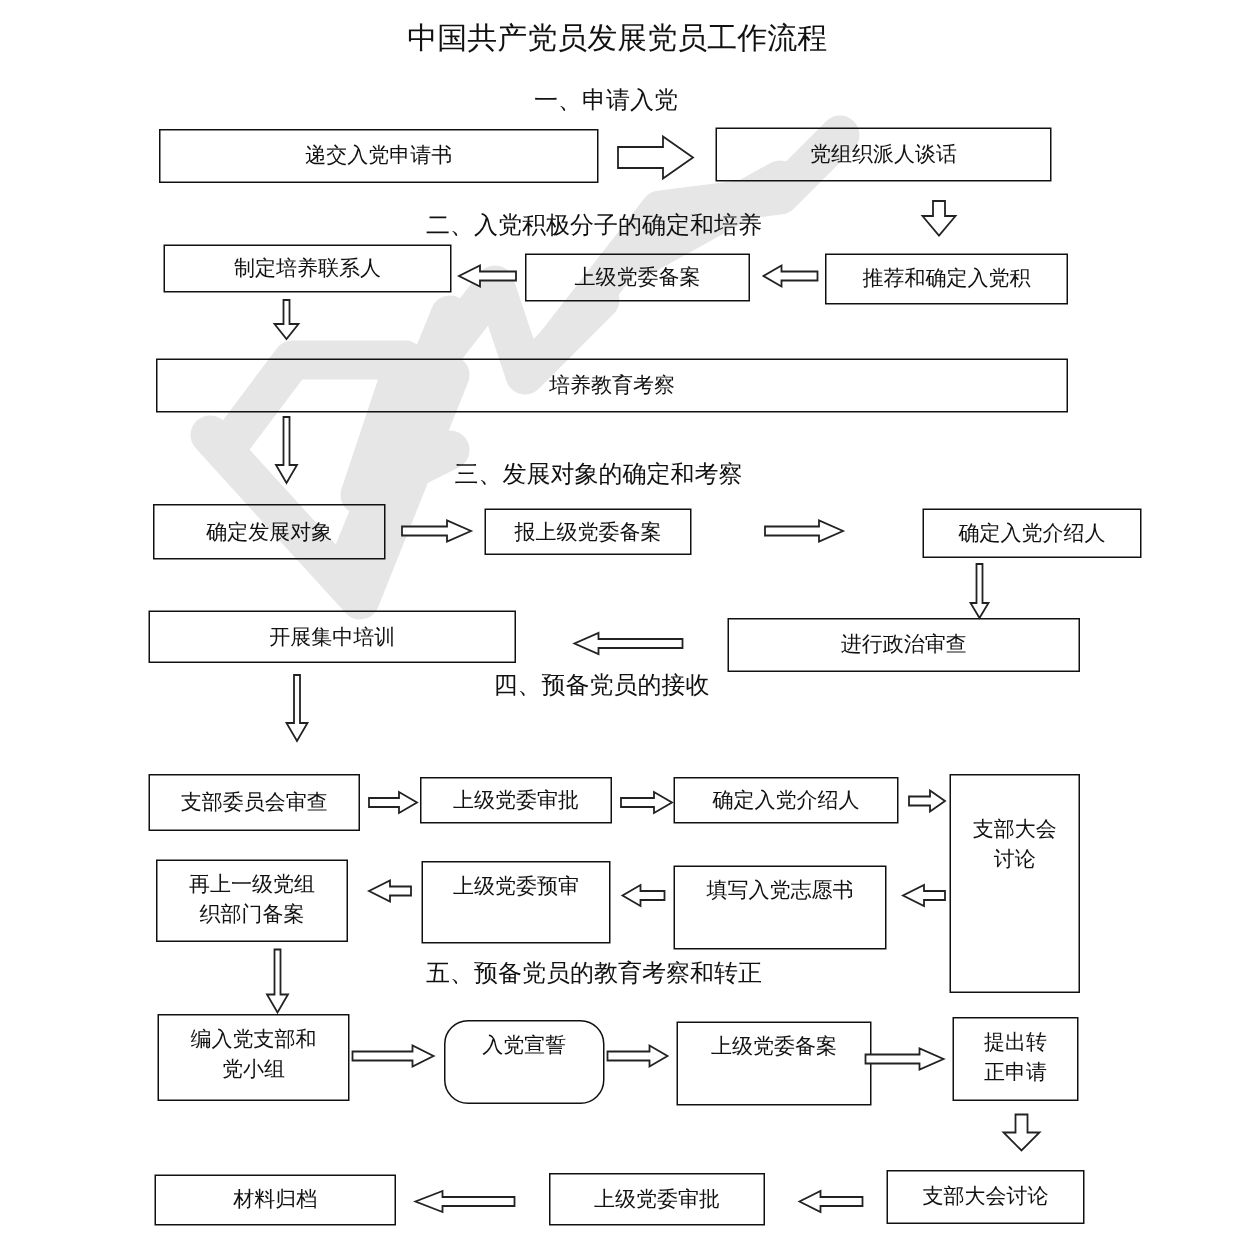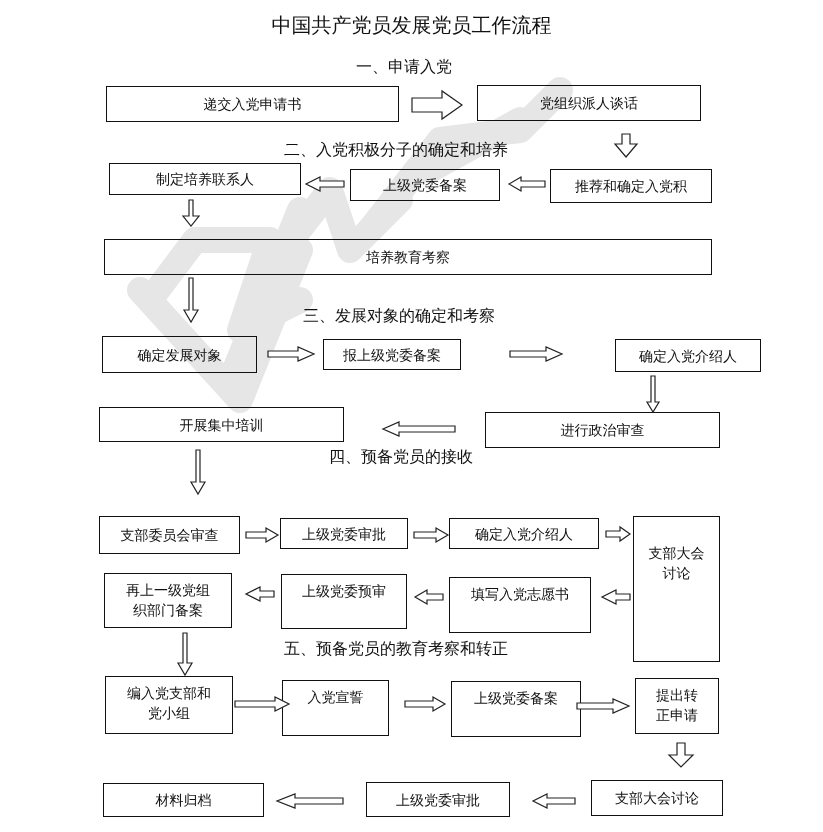"入党宣誓" div.box { border-radius: none -> 16px; left: 282px -> 296px }
